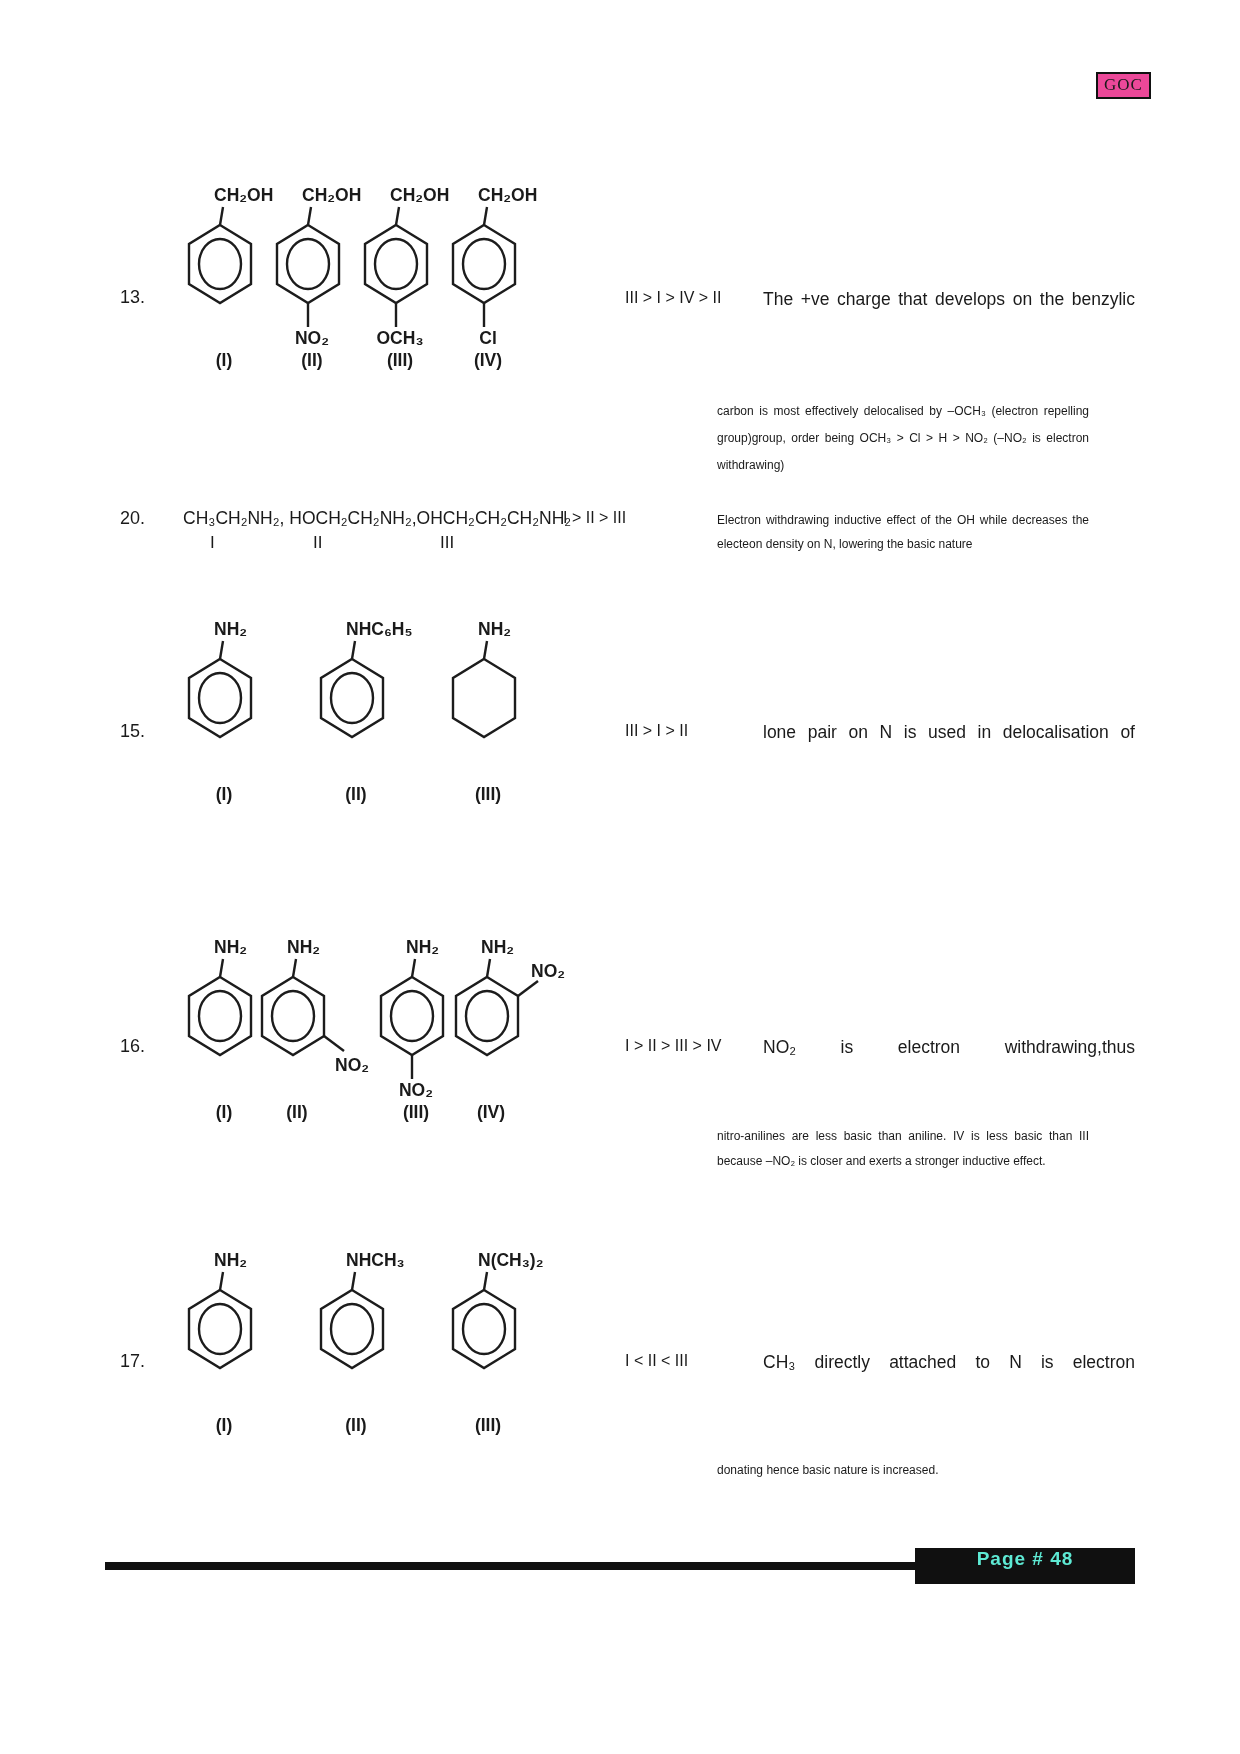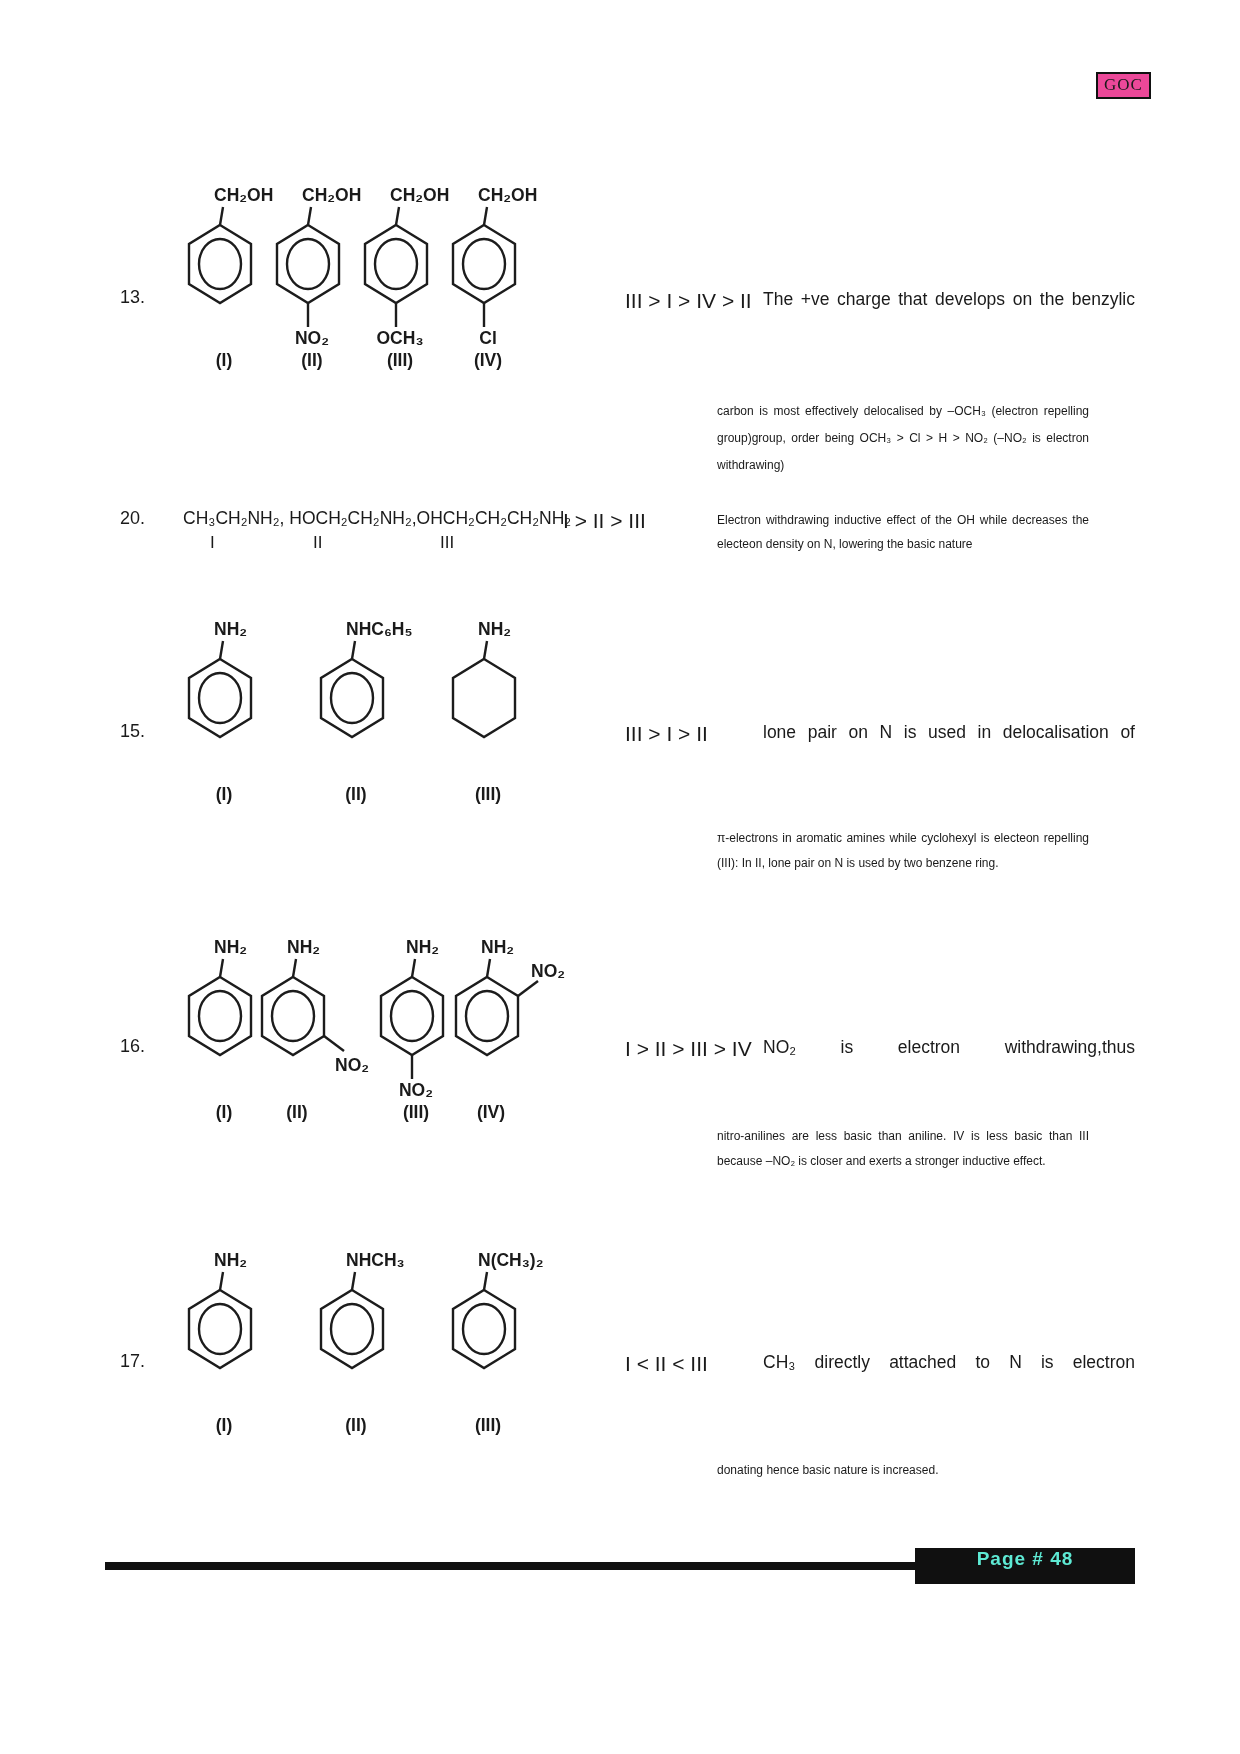"III > I > IV" .q-answer { font-size: 21px -> 16px }
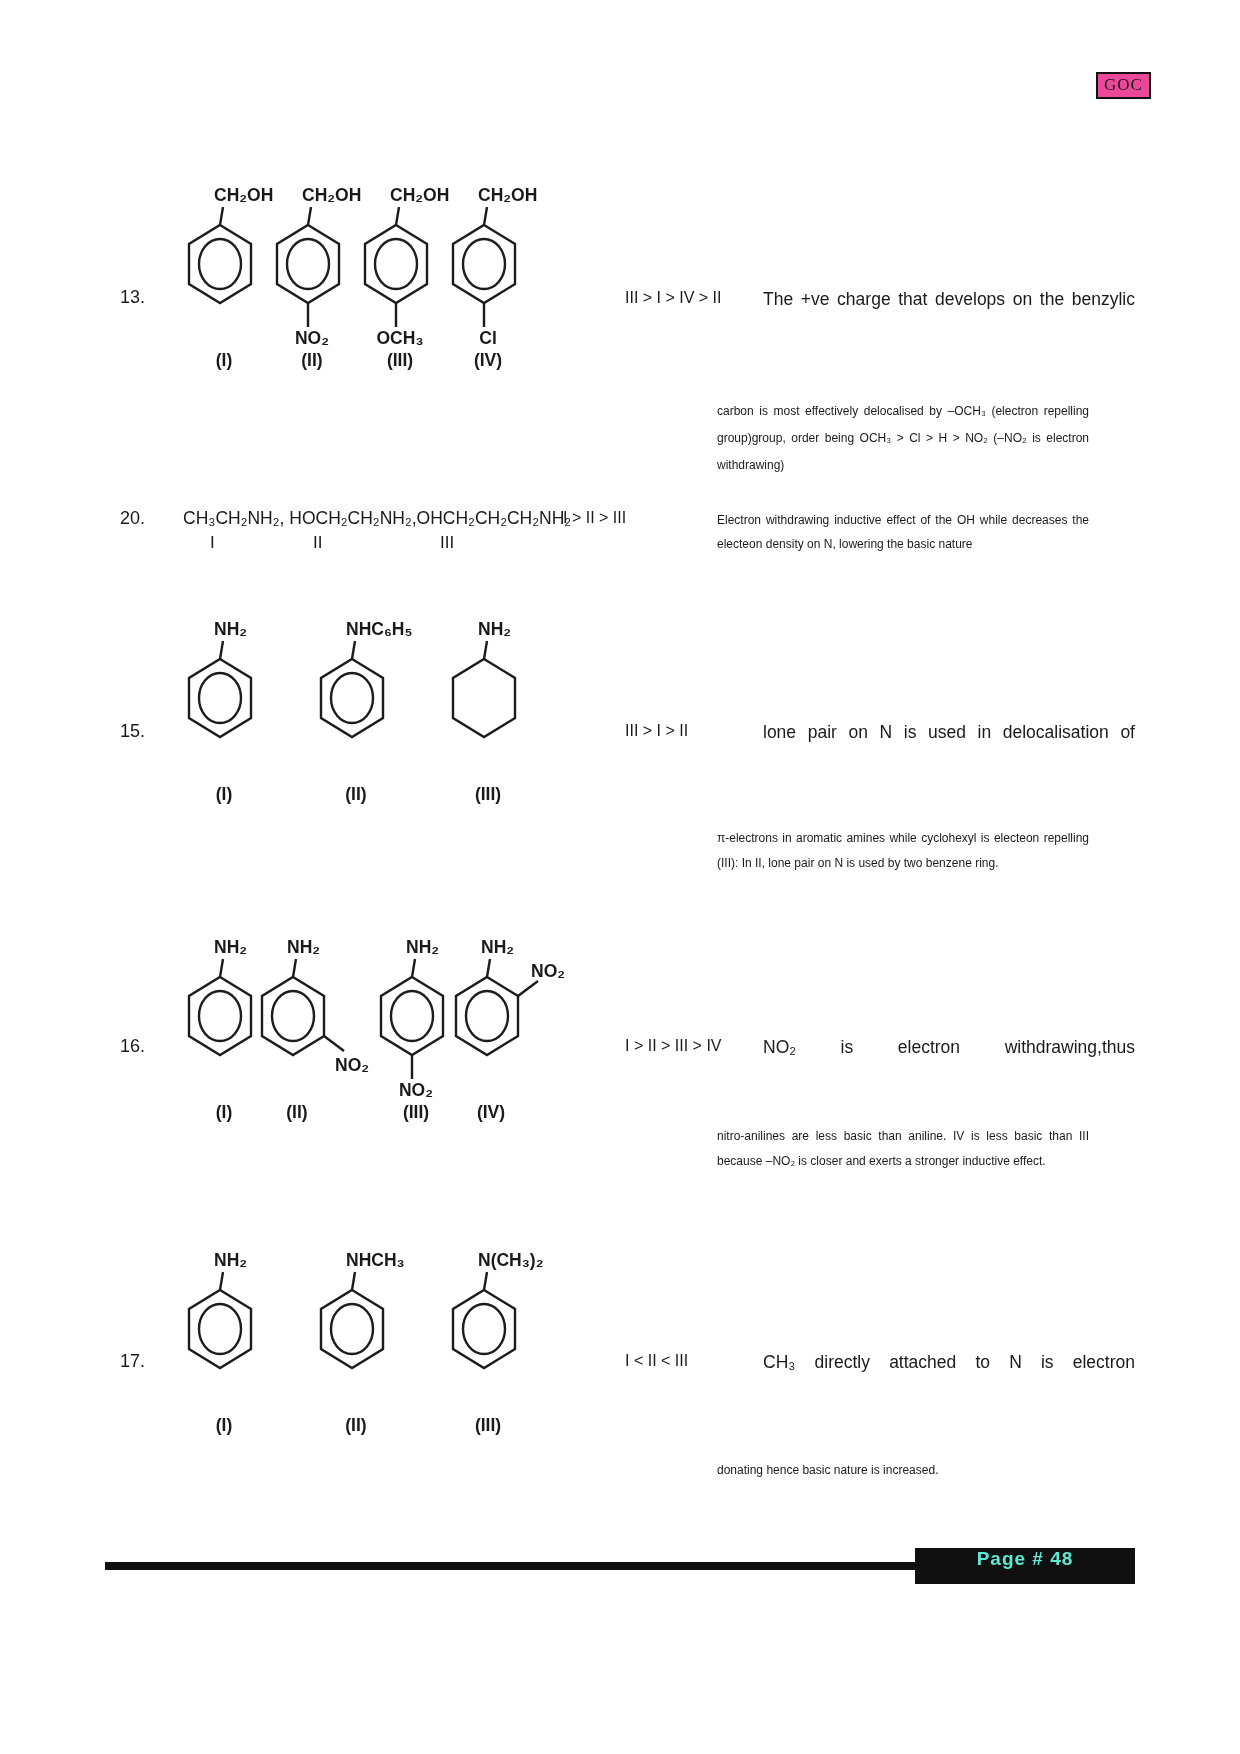"π-electrons in aromatic amines while" div.q-para { html: <div>π-electrons in aromatic amines while cyclohexyl is electeon repelling (III): In II, lone pair on N is used by two benzene ring.</div> -> none }
